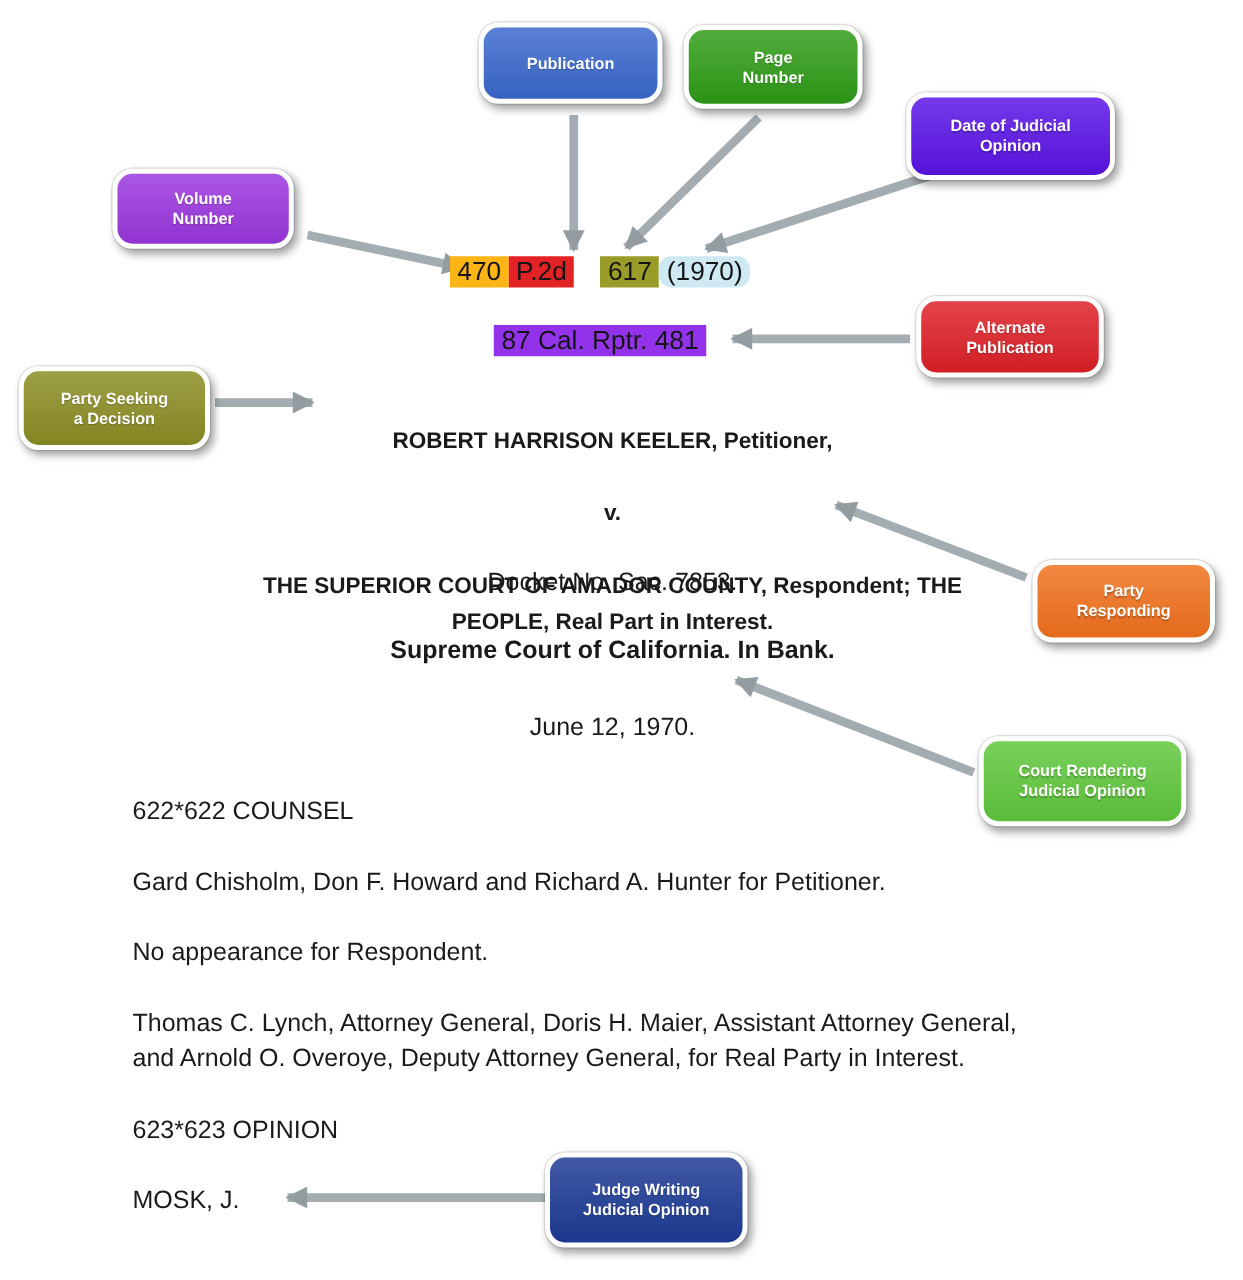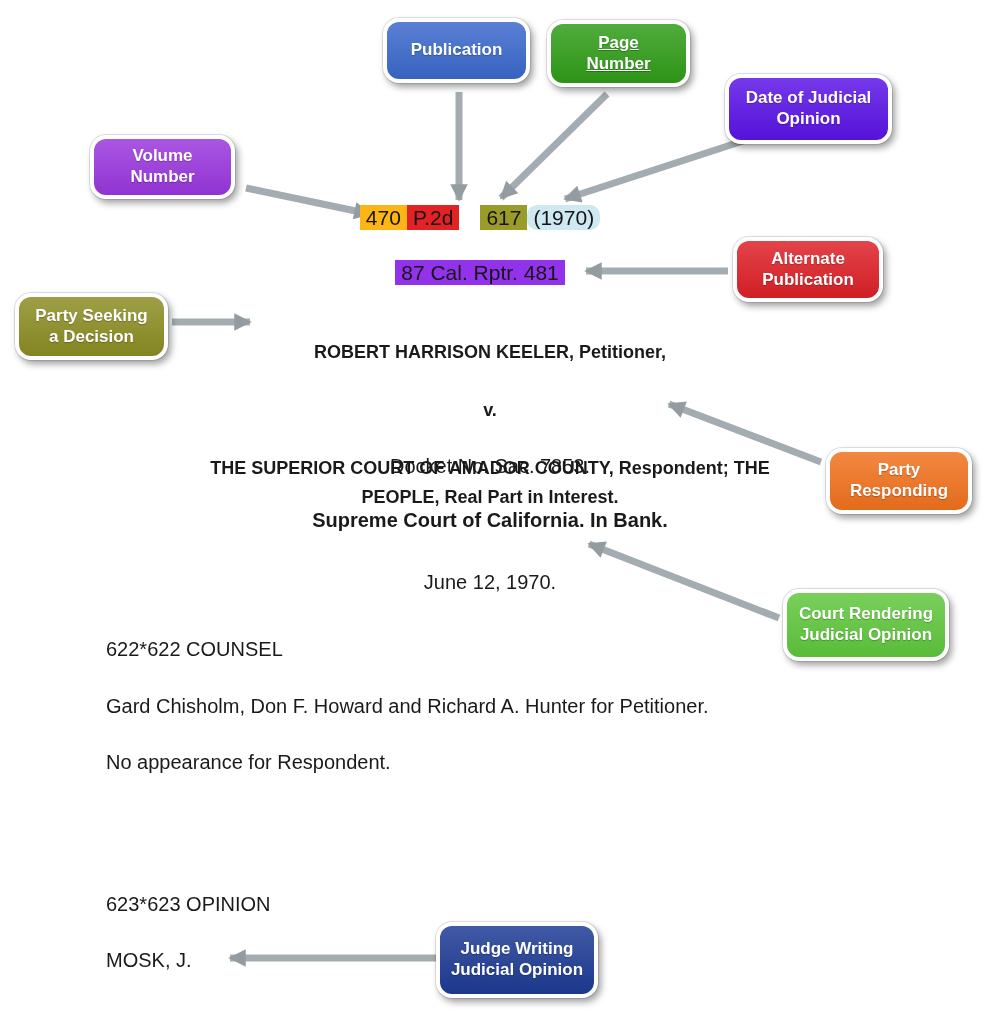"Publication" .callout { font-size: 17px -> 13px }
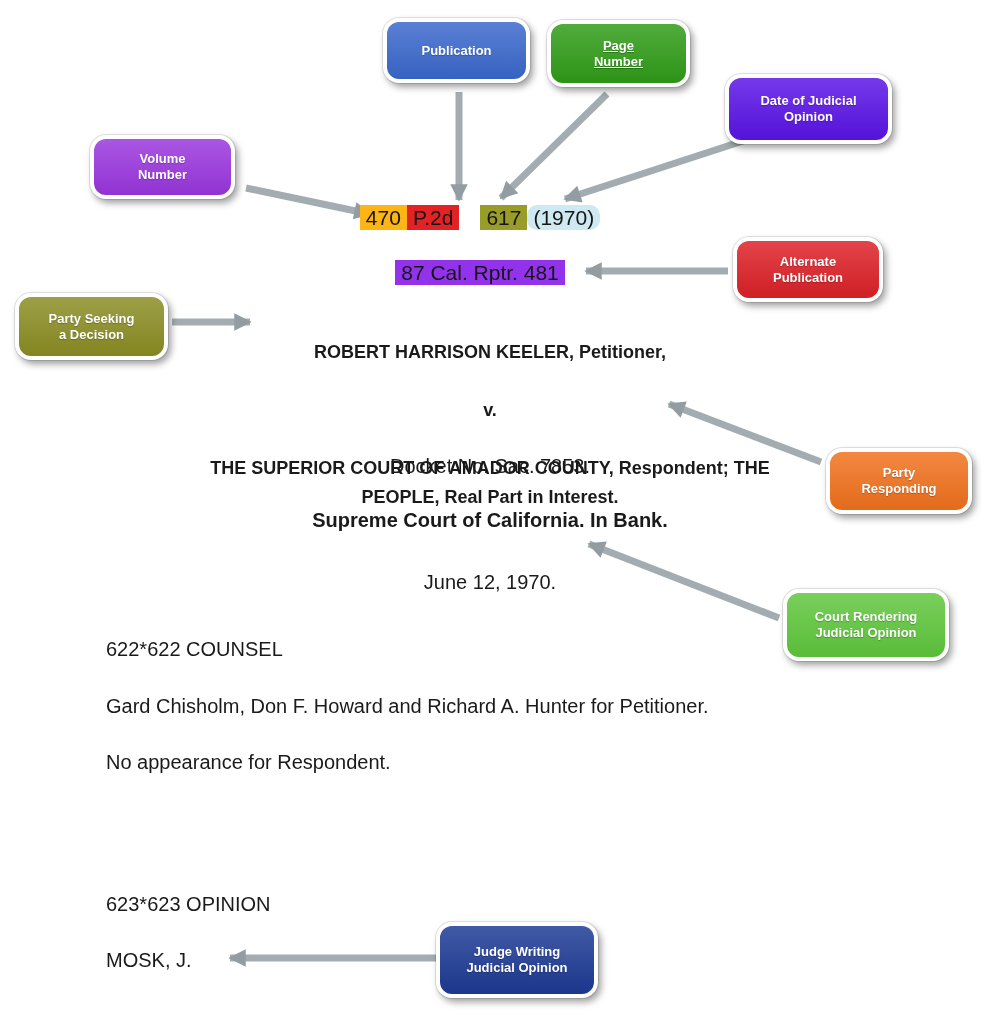"Page" div.callout { text-decoration: underline -> none }
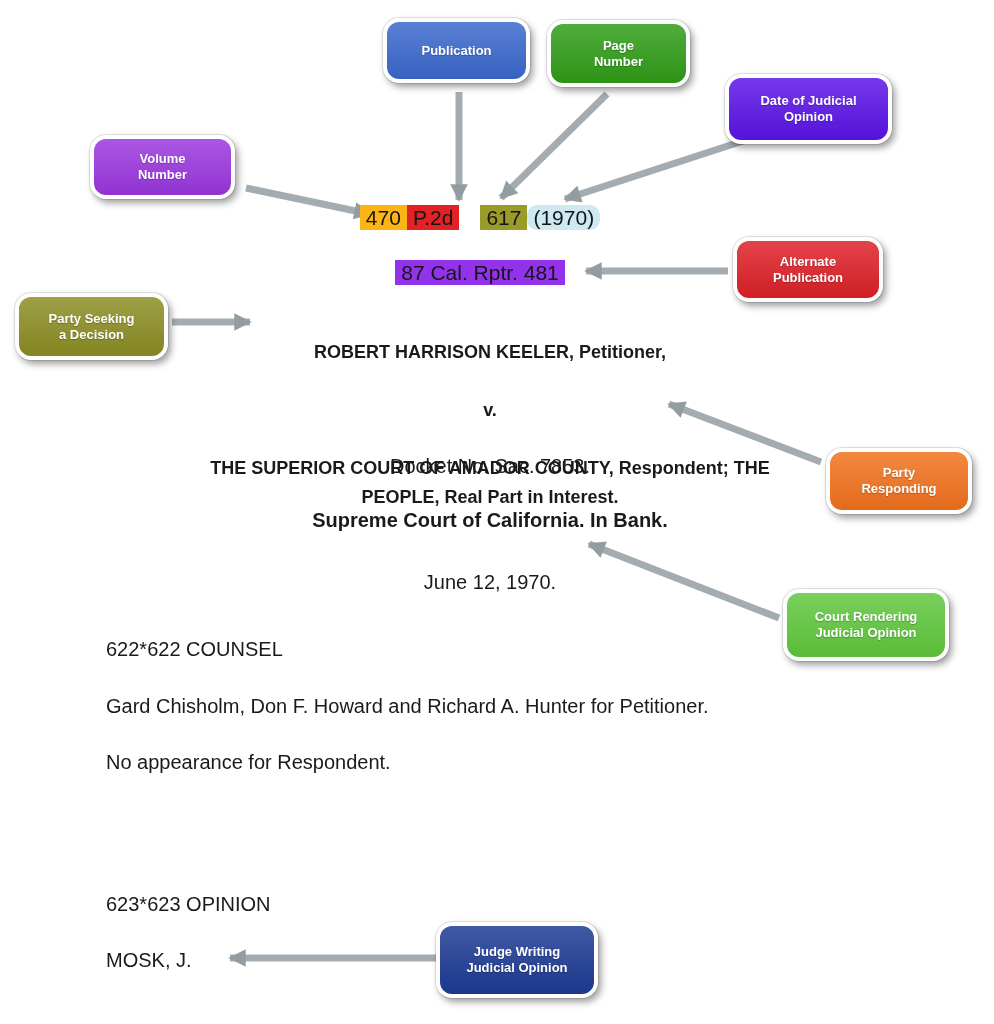"Thomas C. Lynch, Attorney General," div.doc-left { html: none -> <div>Thomas C. Lynch, Attorney General, Doris H. Maier, Assistant Attorney General, and Arnold O. Overoye, Deputy Attorney General, for Real Party in Interest.</div> }
